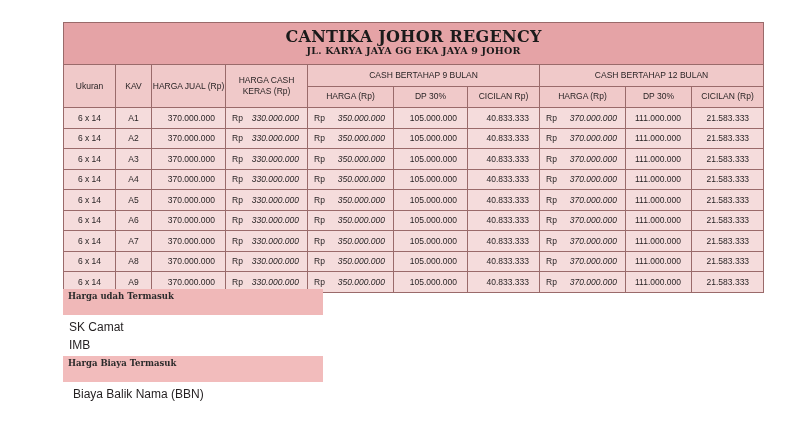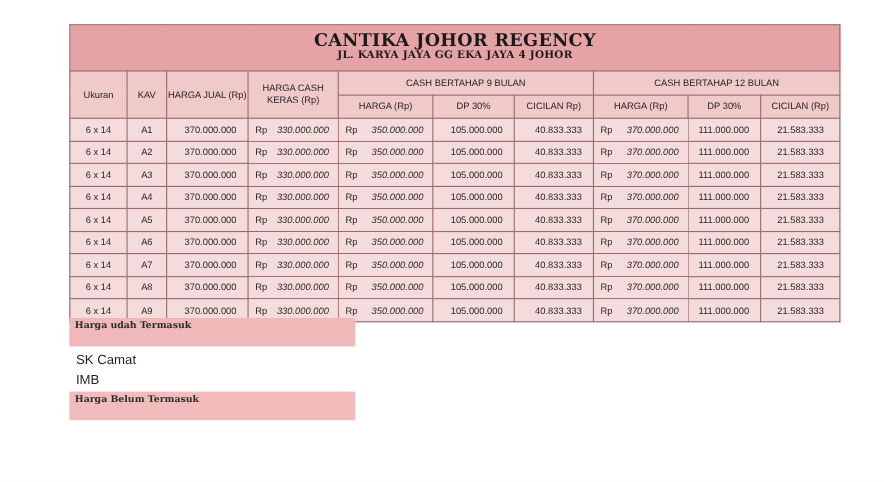"JL. KARYA JAYA GG EKA" div.title-sub { text: 4 -> 9 }
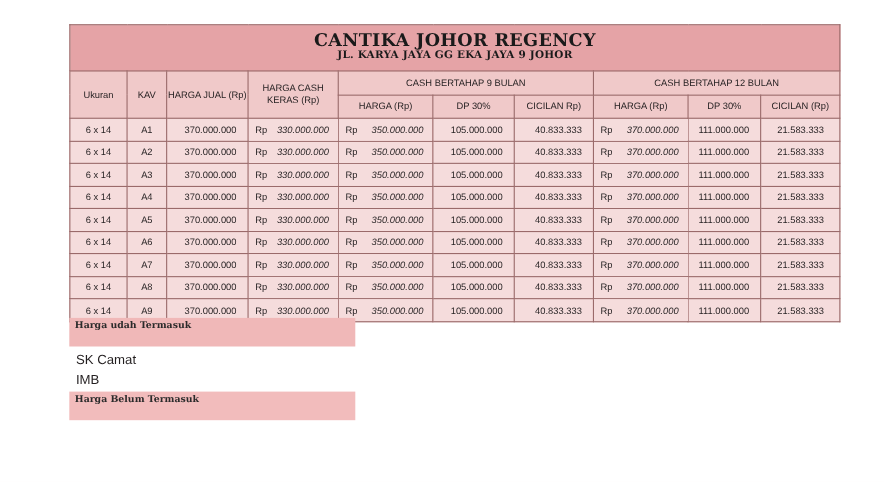"Harga Belum Termasuk" div.note-bar { text: Belum -> Biaya }
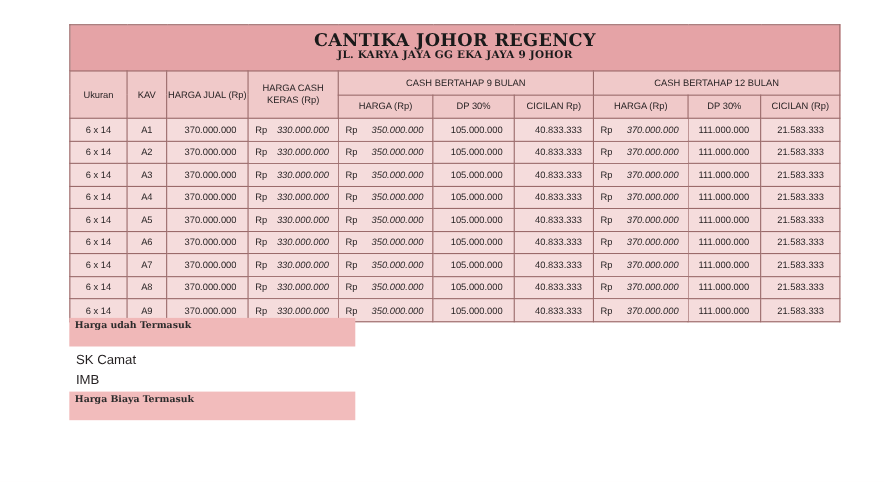"Biaya Balik Nama (BBN)" div.note-item { html: none -> <div>Biaya Balik Nama (BBN)</div> }
